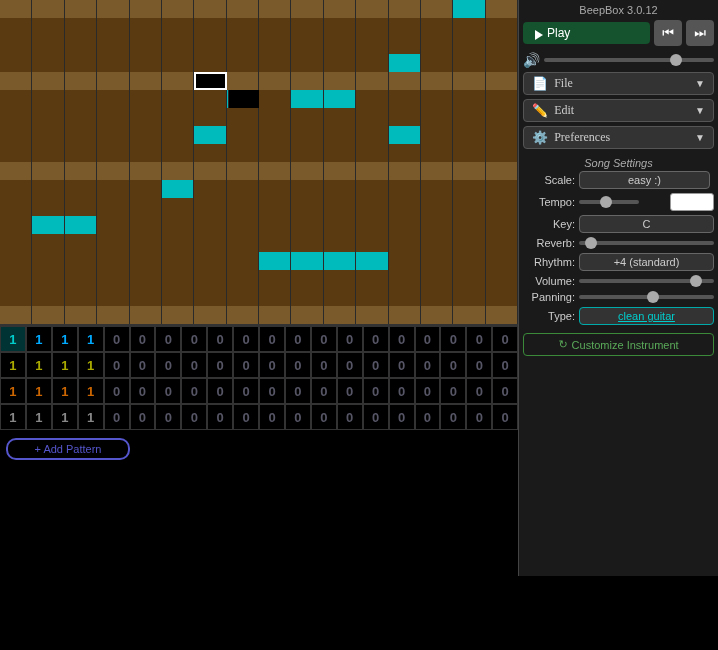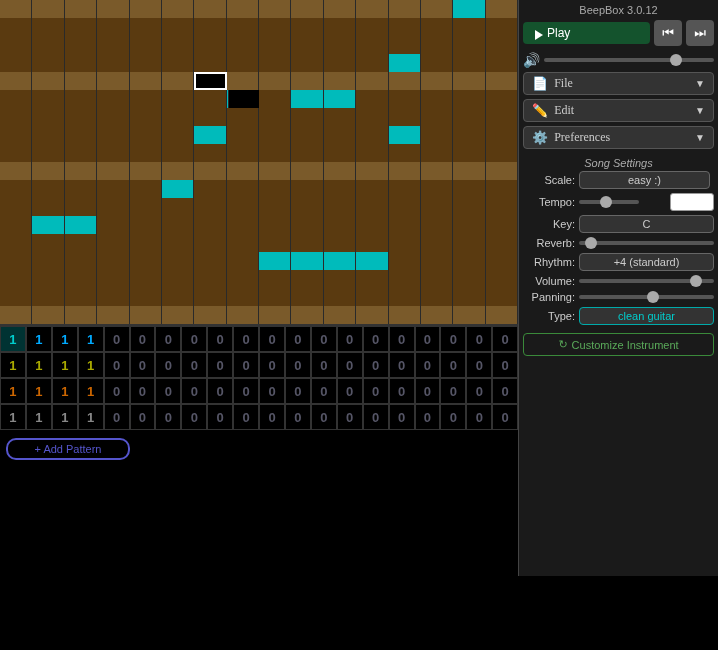"clean guitar" select.select-box { text-decoration: none -> underline }
